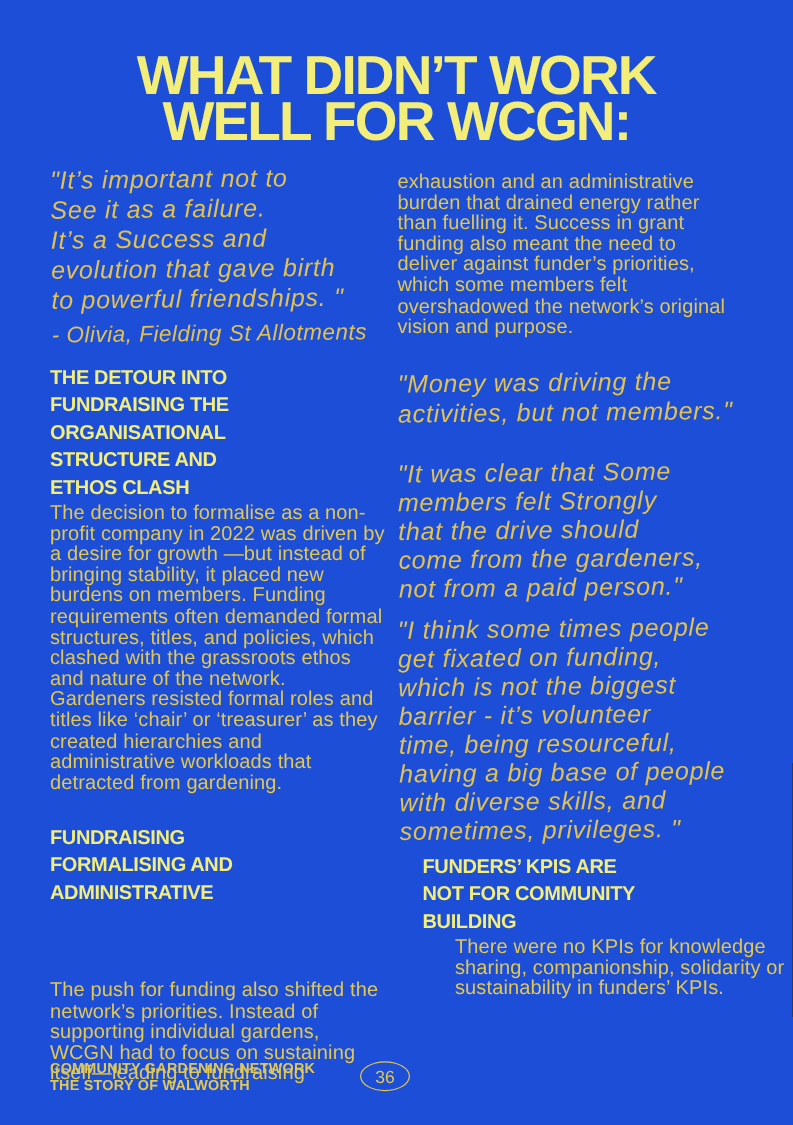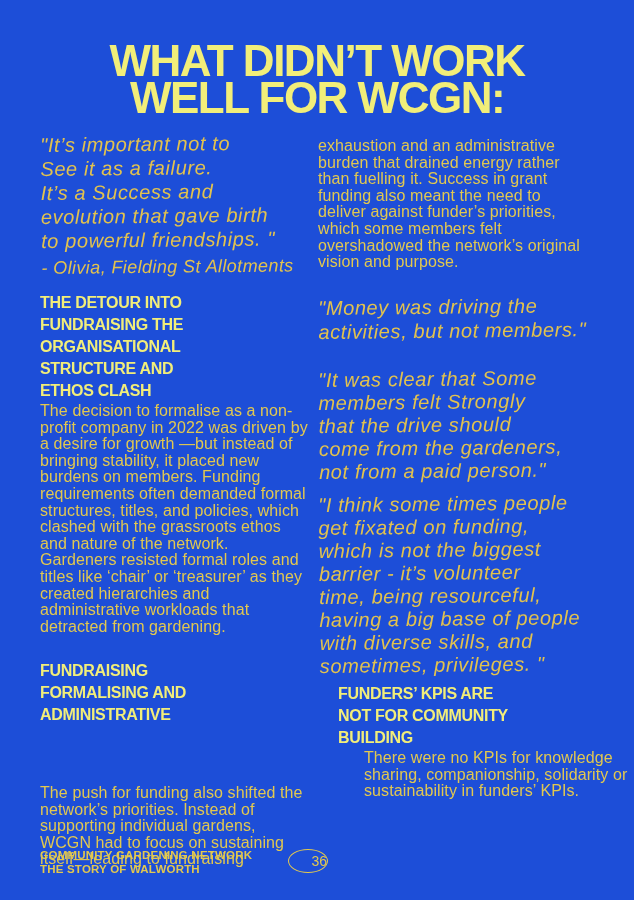"36" .page-badge { justify-content: flex-end -> center }
